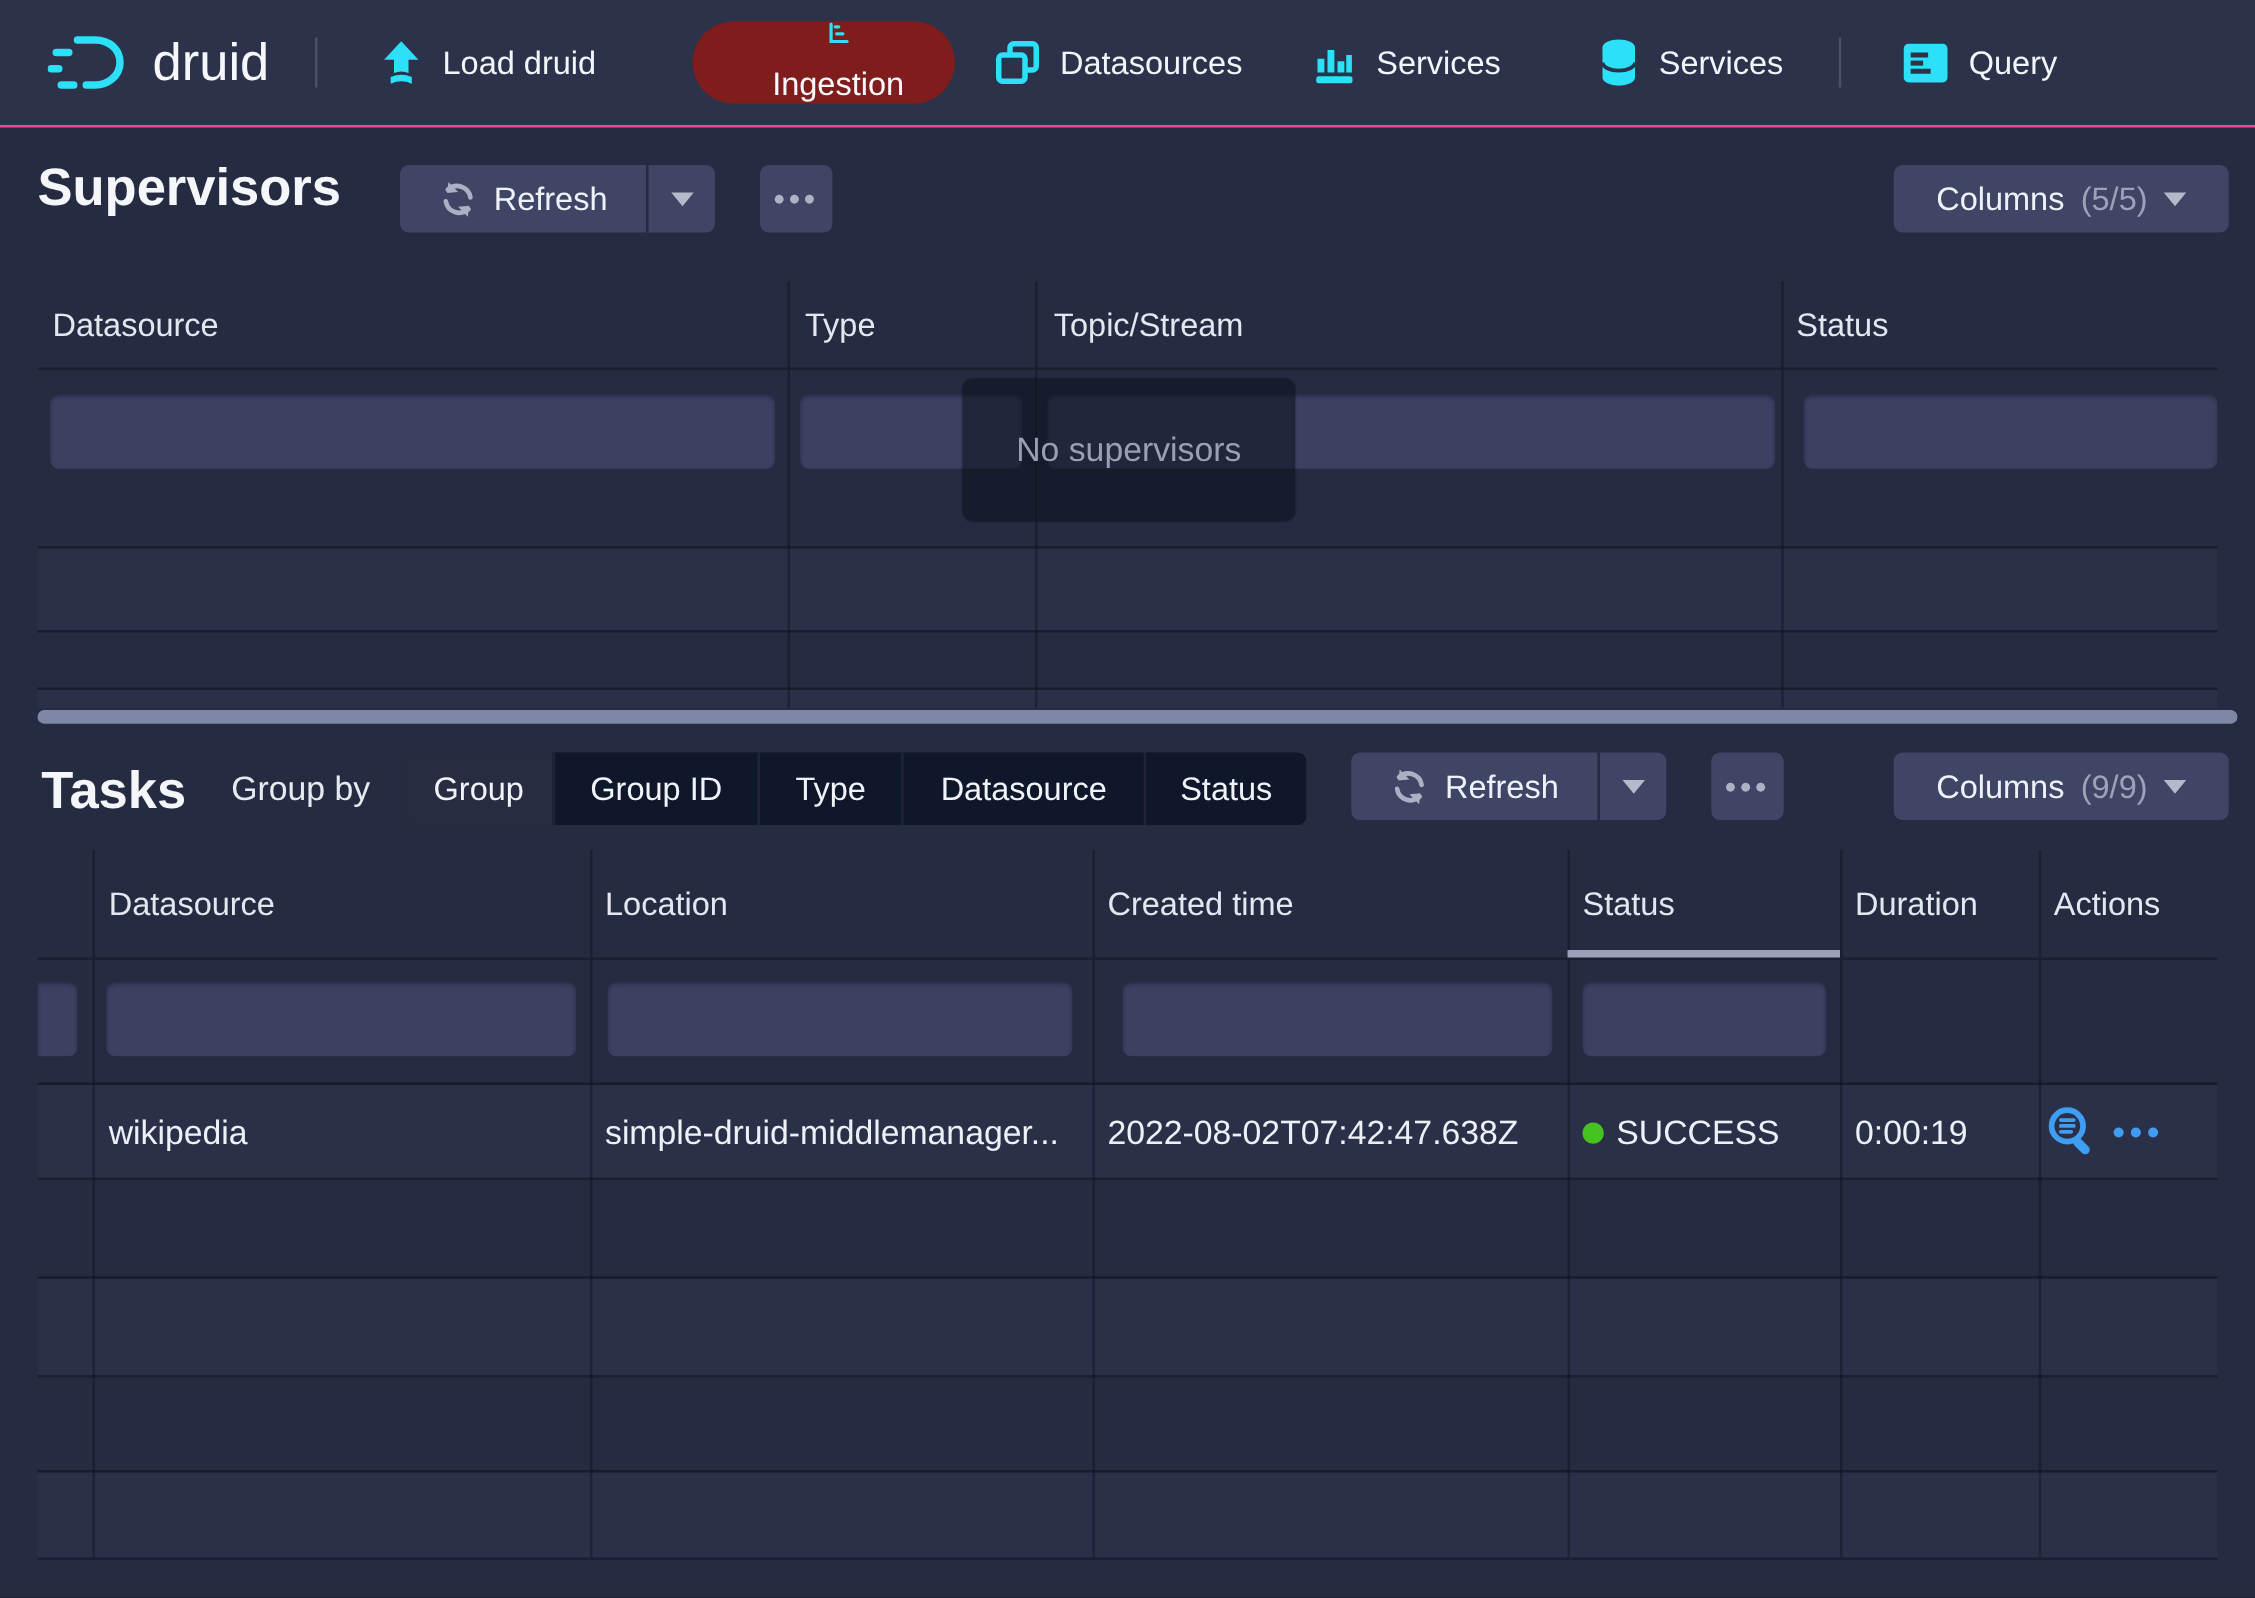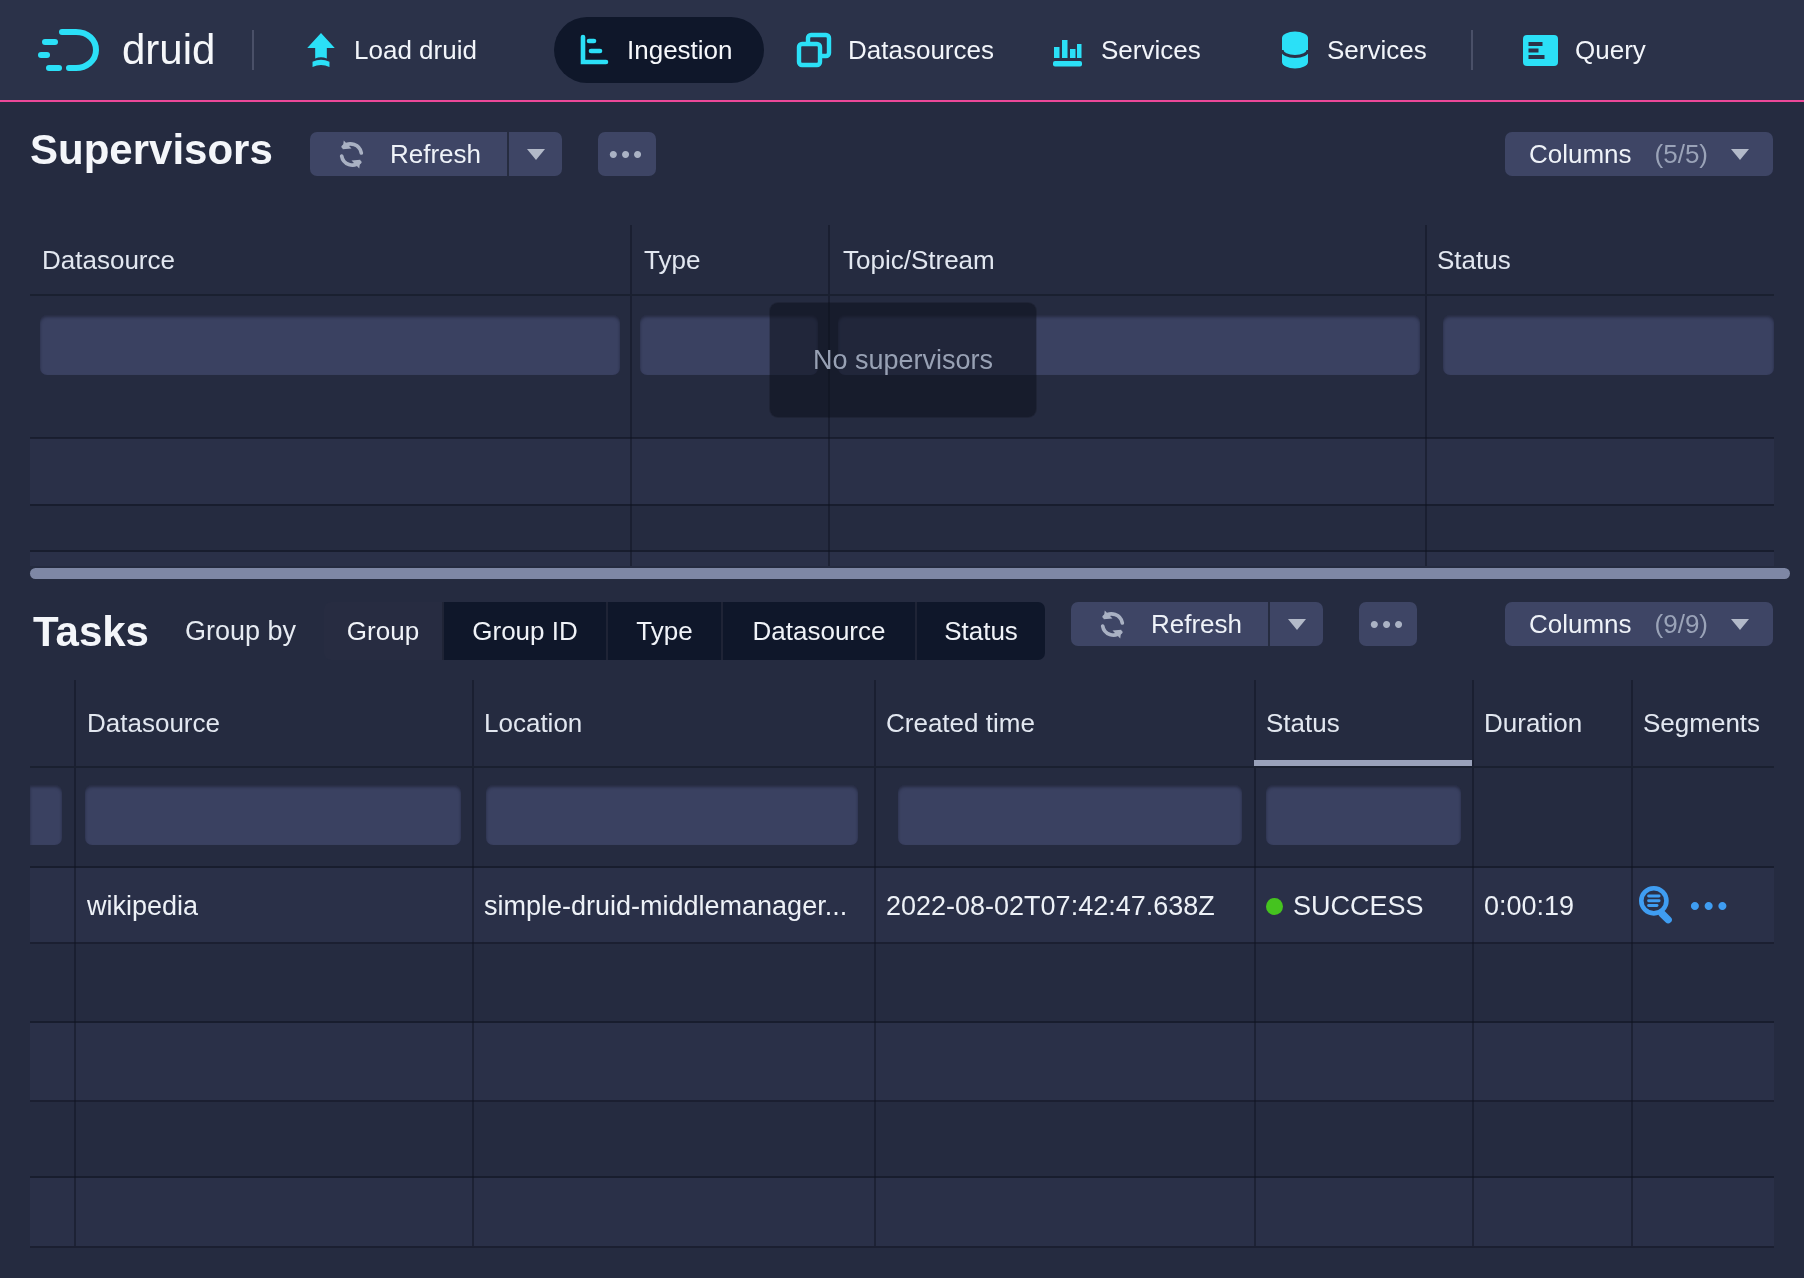"Ingestion" .nav-pill { background: #0f172a -> #7f1d1d; flex-direction: none -> column }
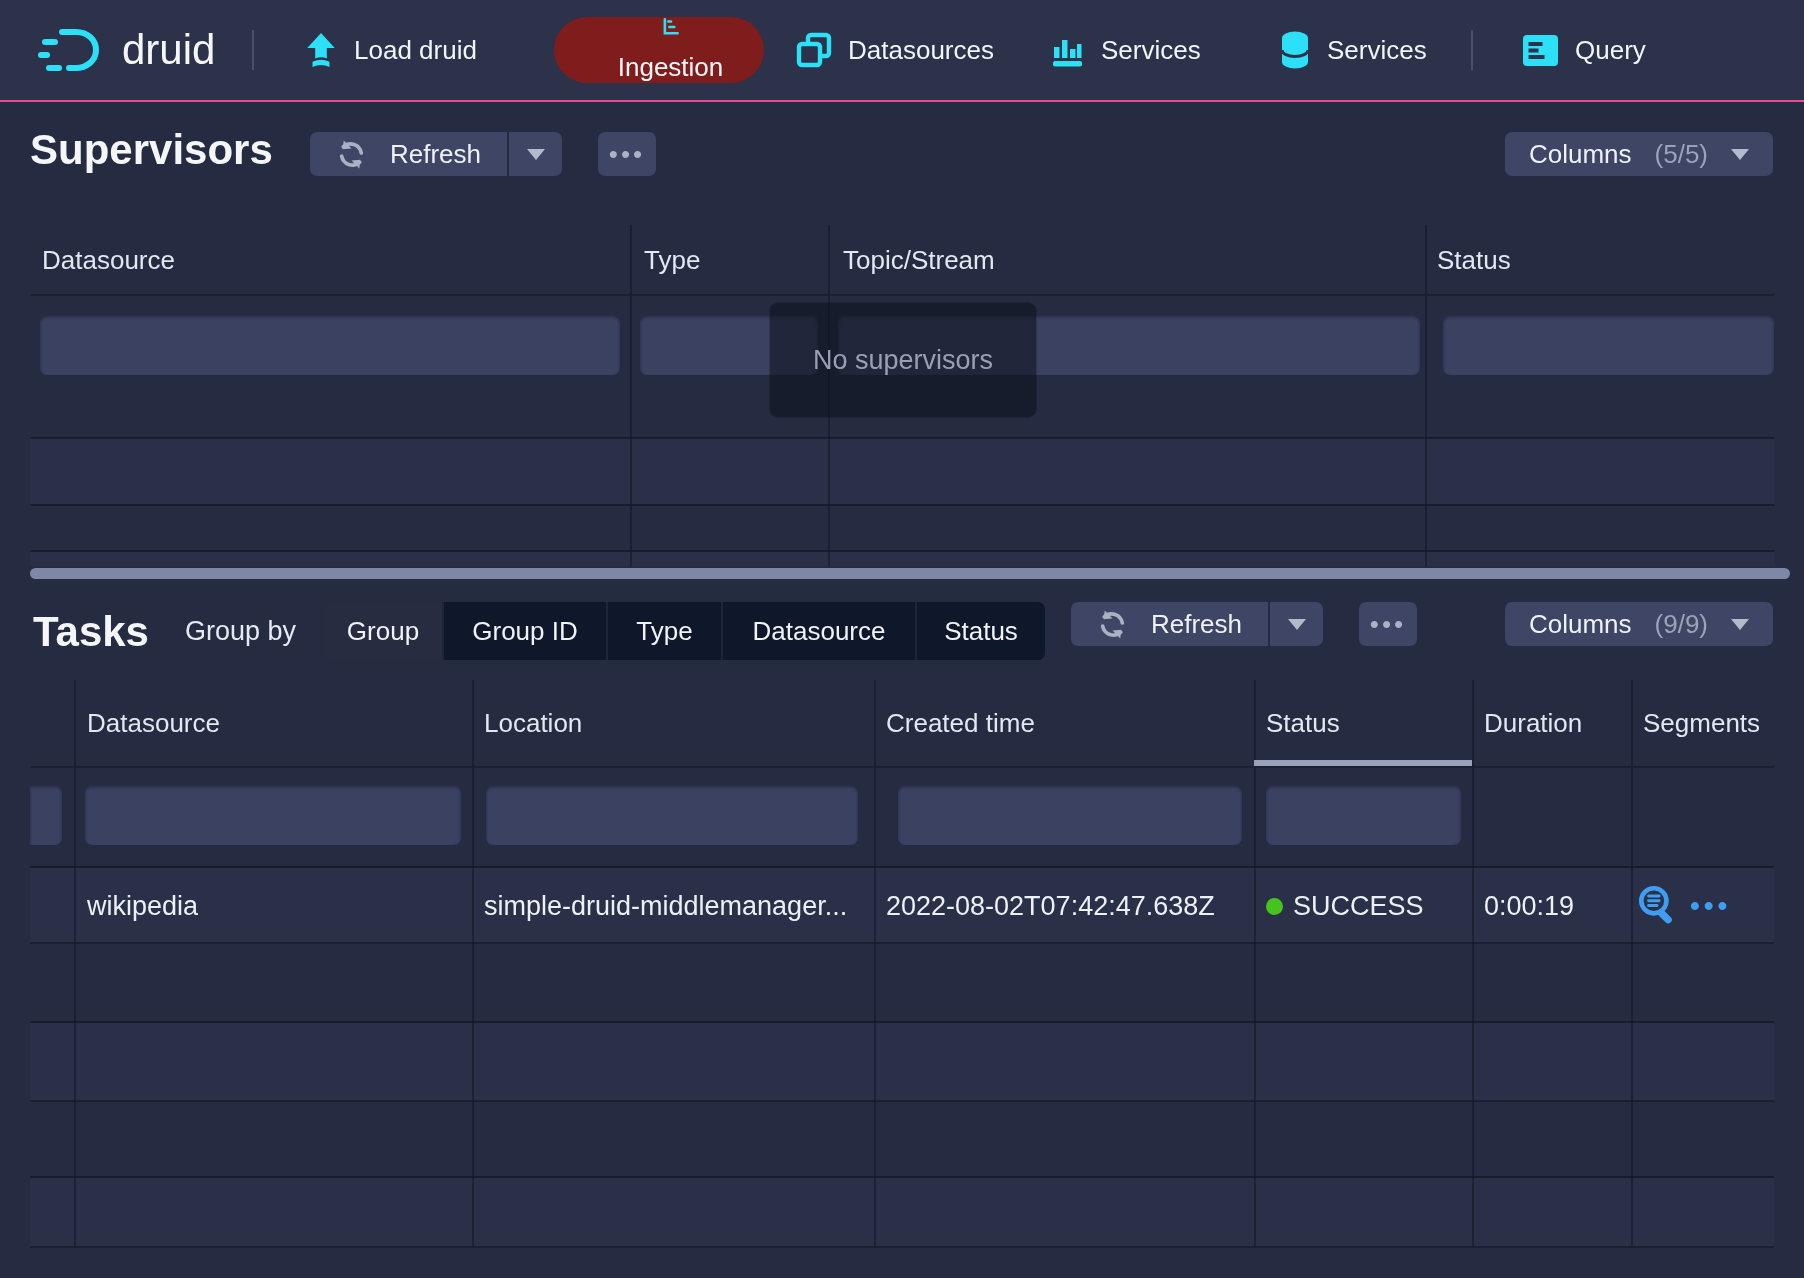"Refresh" .btn { gap: 23px -> 13px; height: 44px -> 54px; margin-left: none -> 10px }
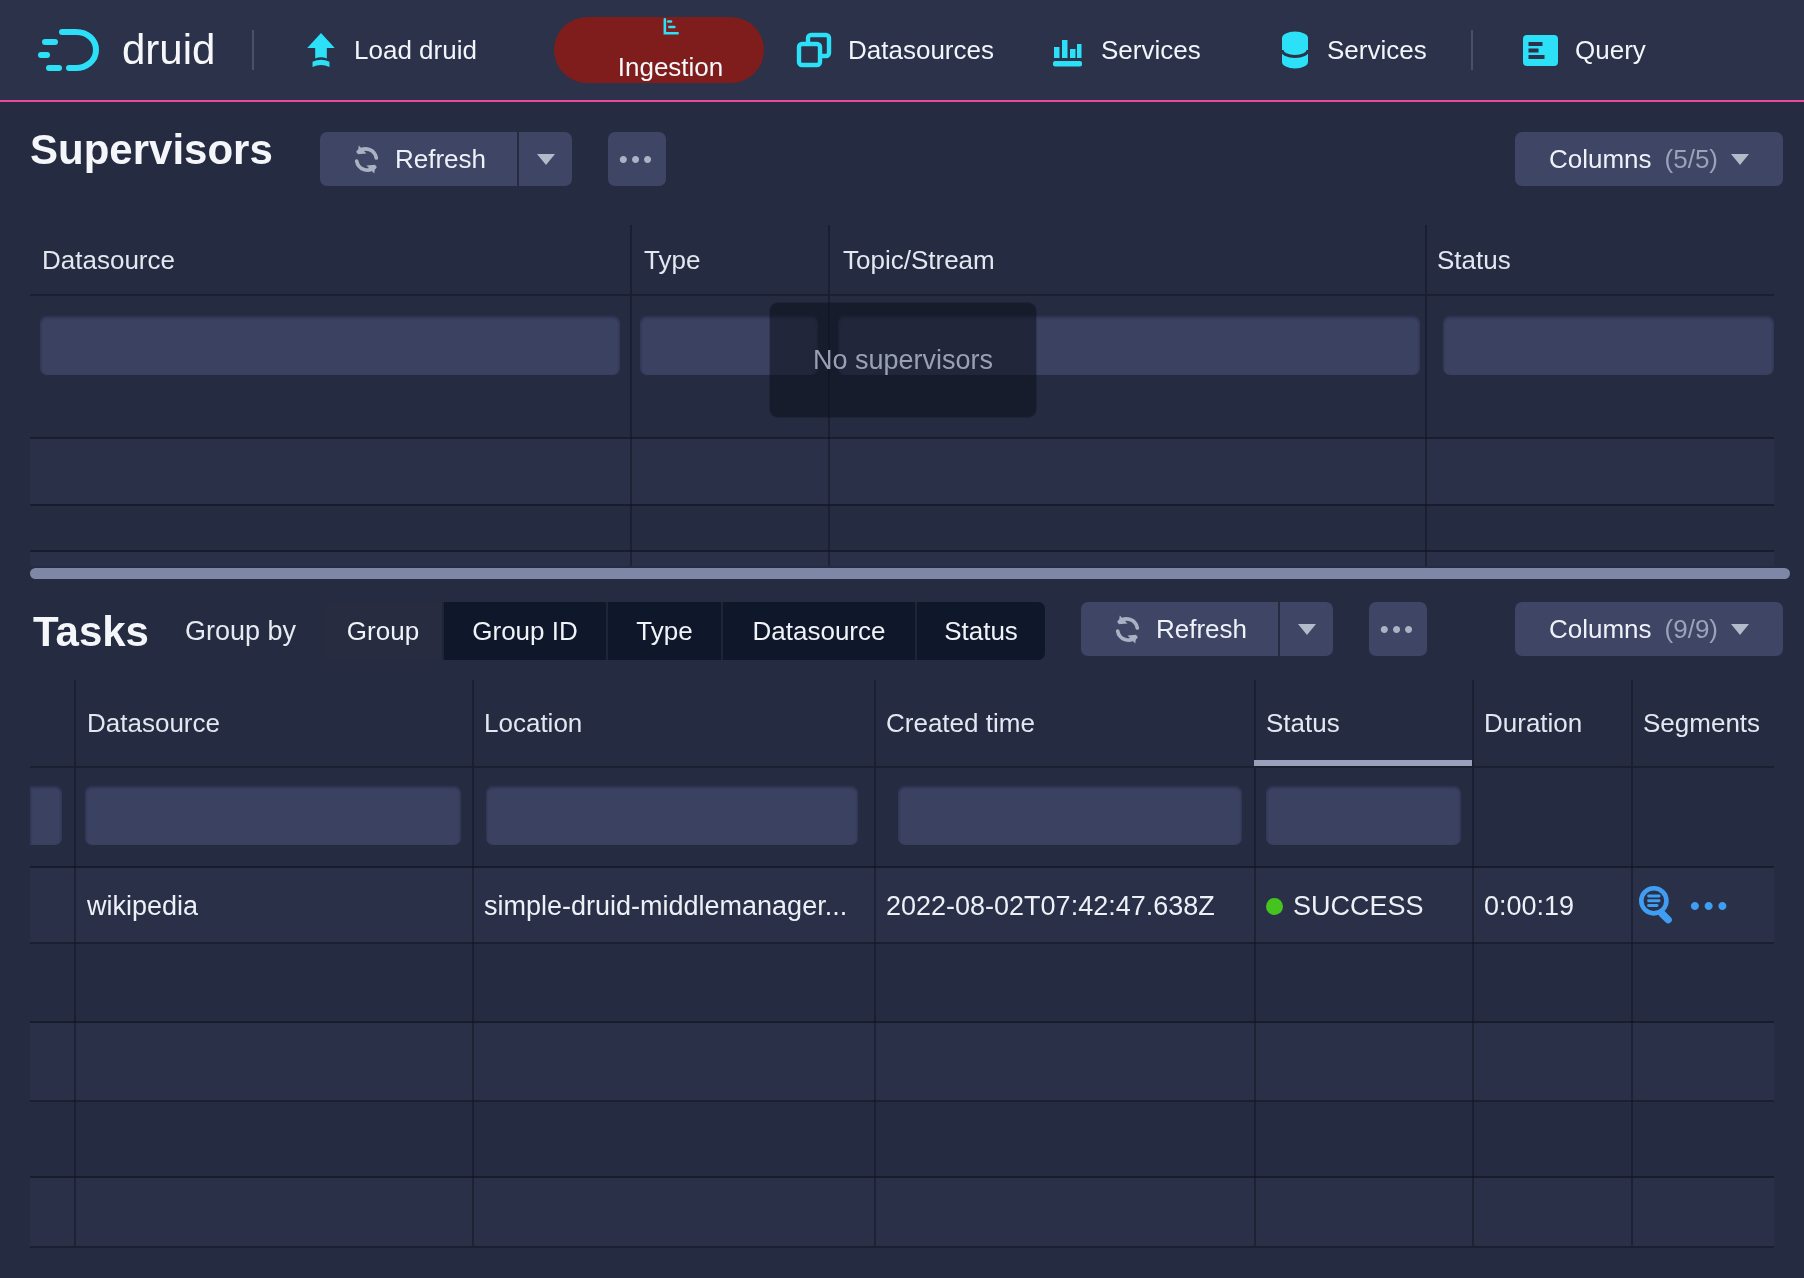"Segments" div.th { text: Segments -> Actions }
